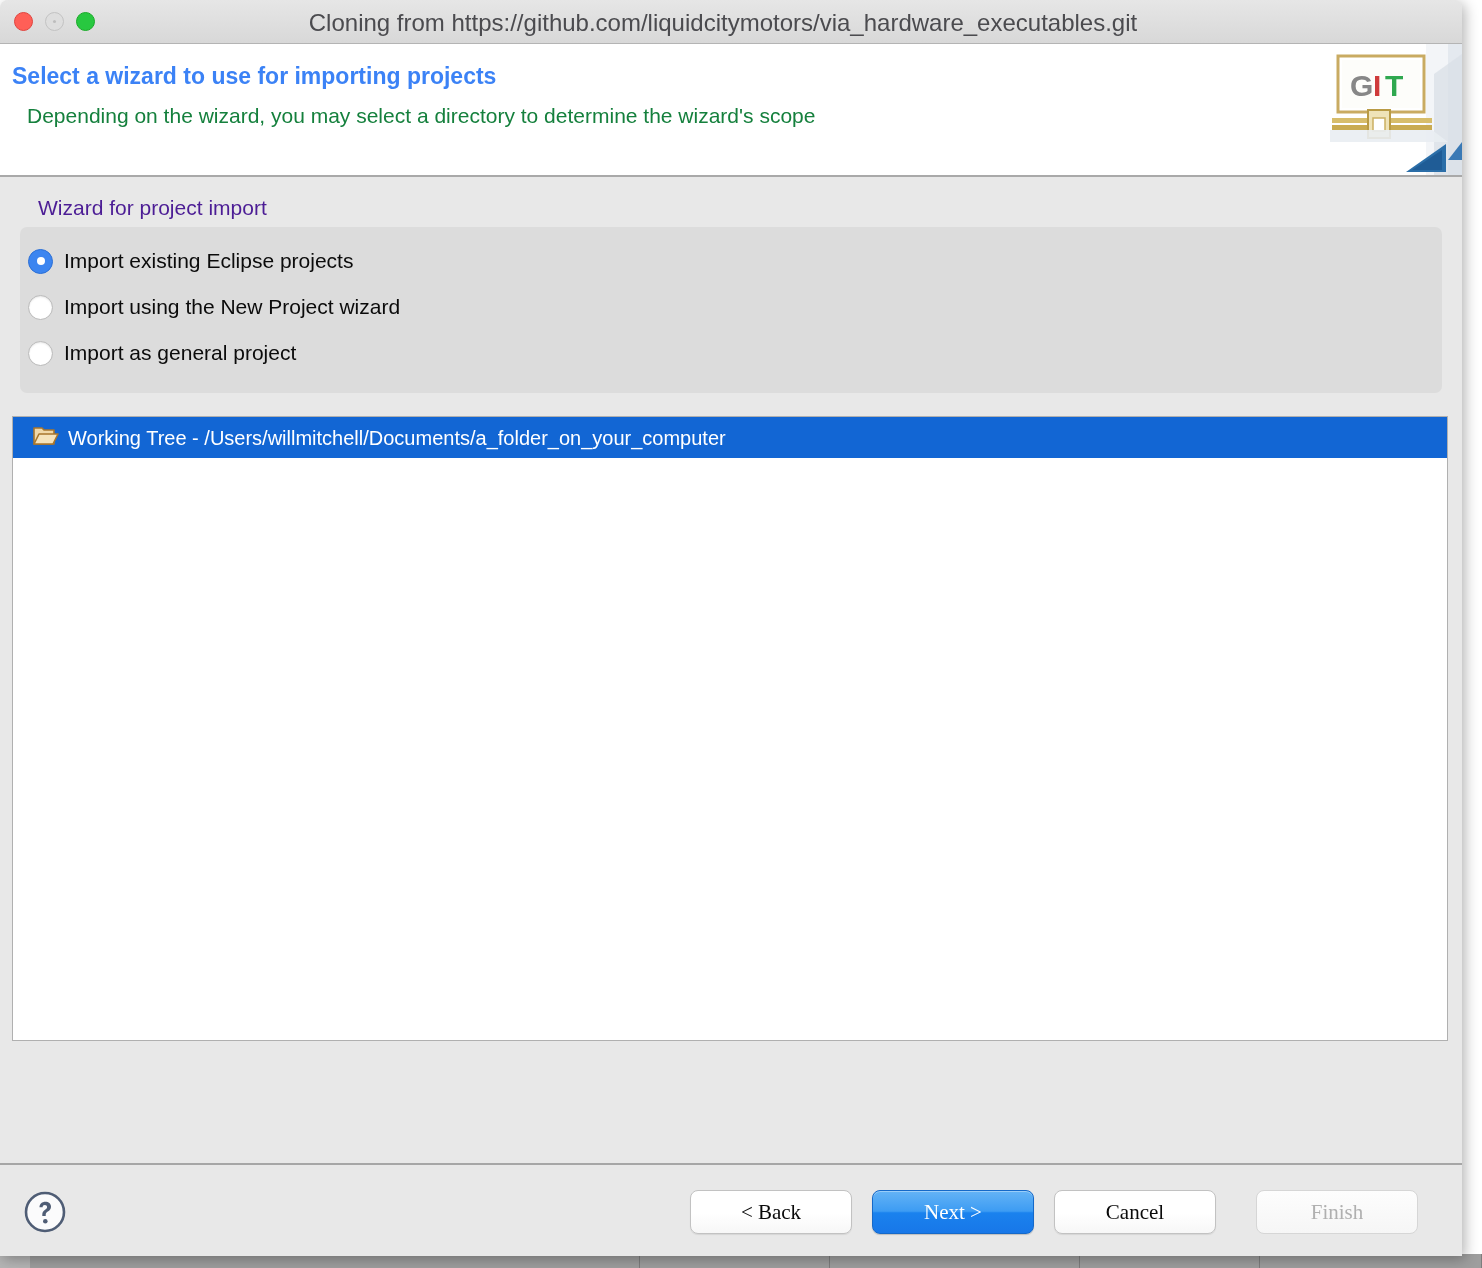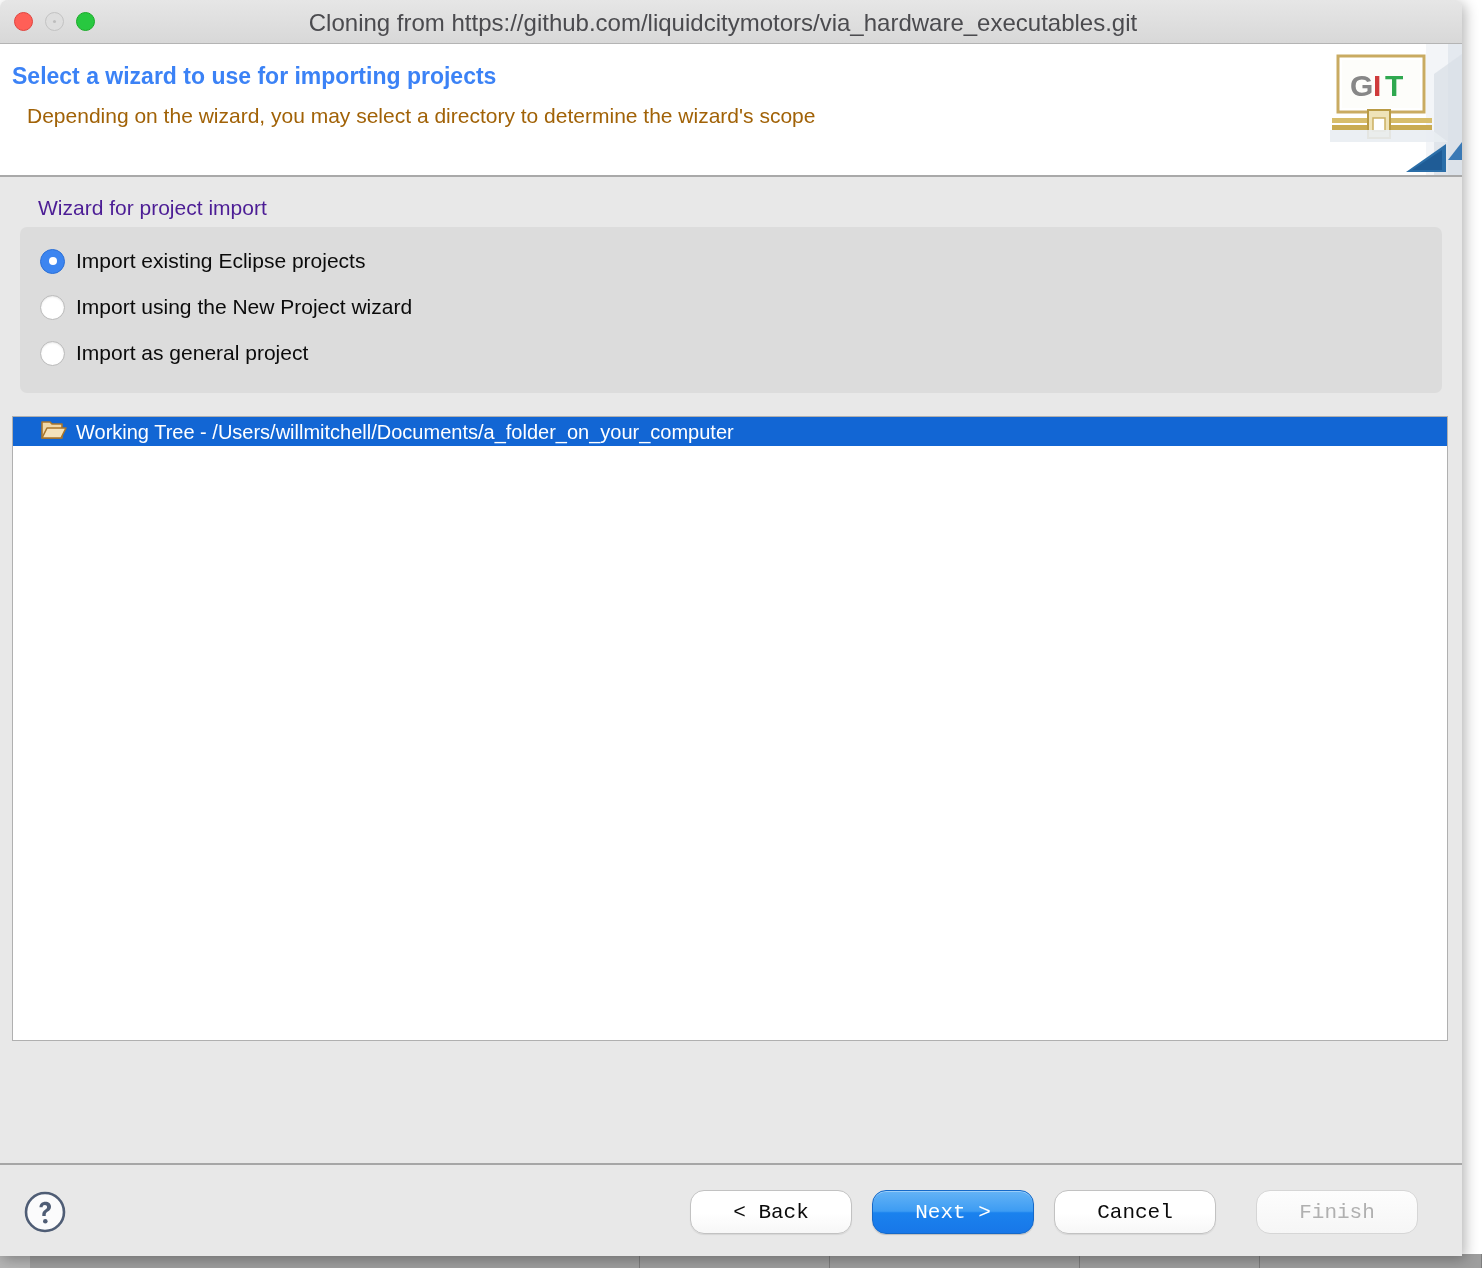"Depending on the wizard, you" .header-sub { color: #a16207 -> #15803d }
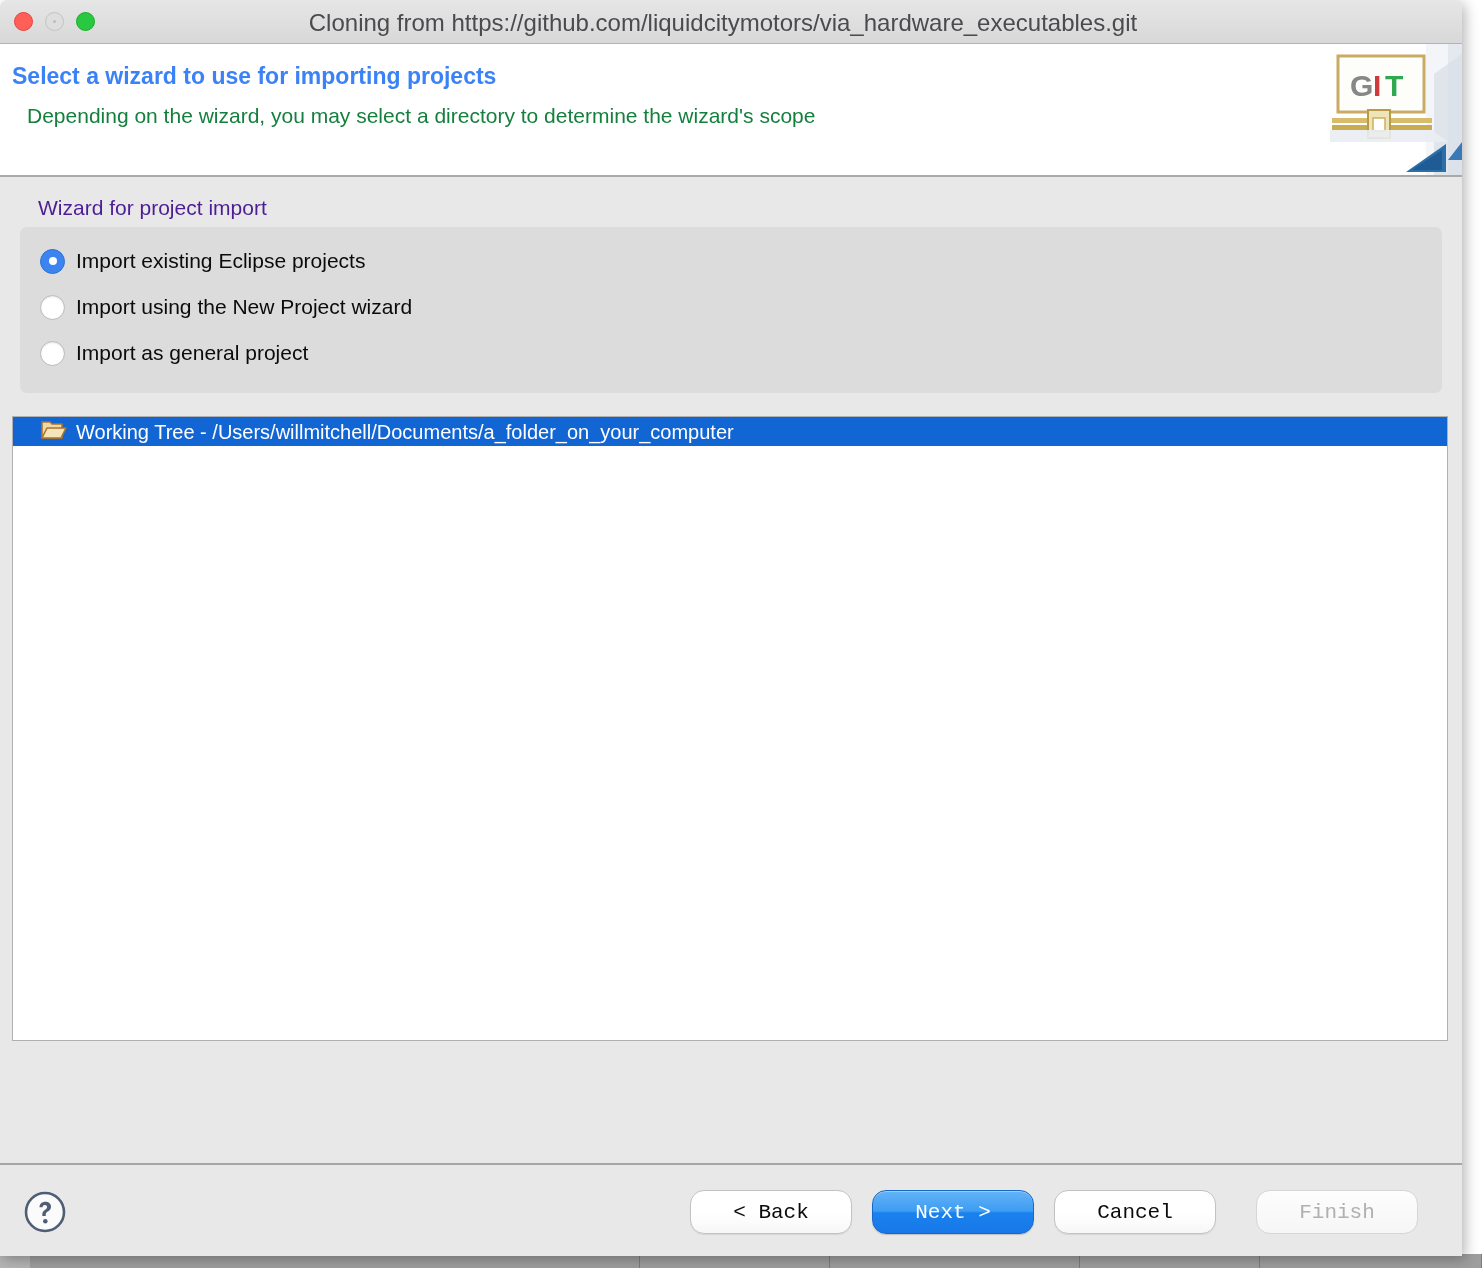"Import existing Eclipse projects" .radio-row { left: 20px -> 8px }
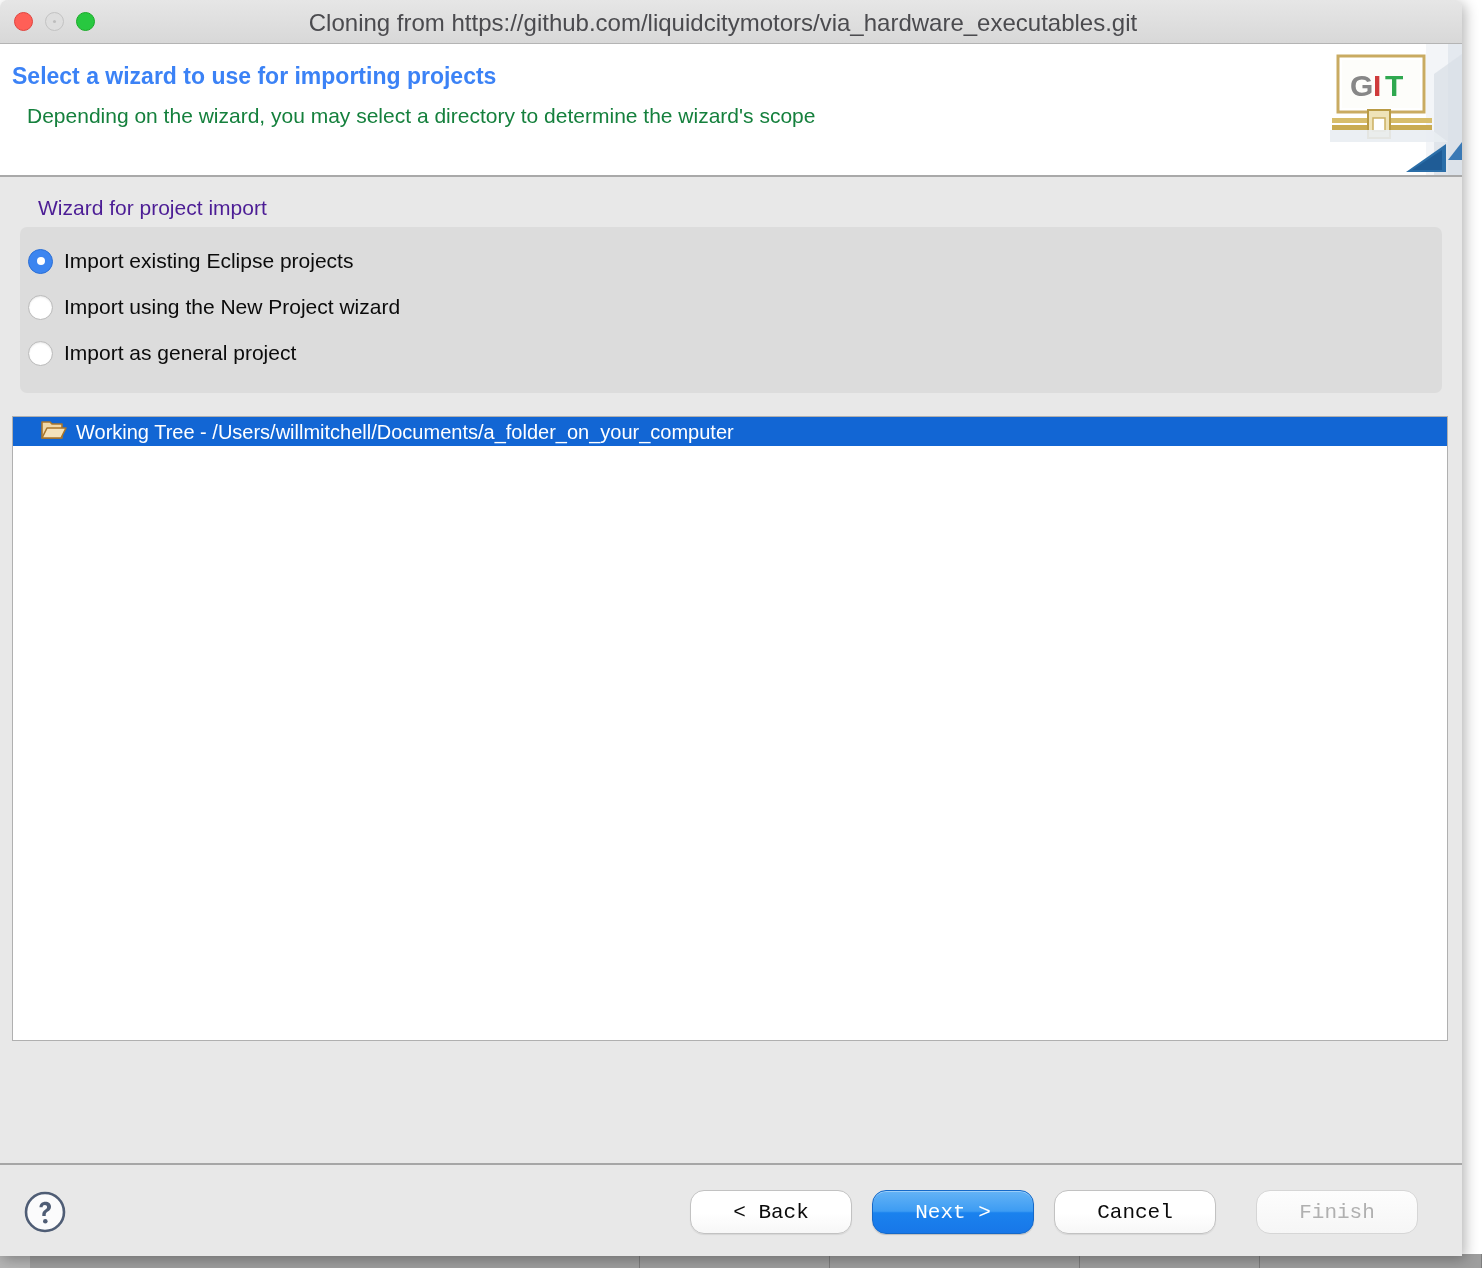"Working Tree -" .tree-row { height: 29px -> 41px; padding-left: 28px -> 20px }
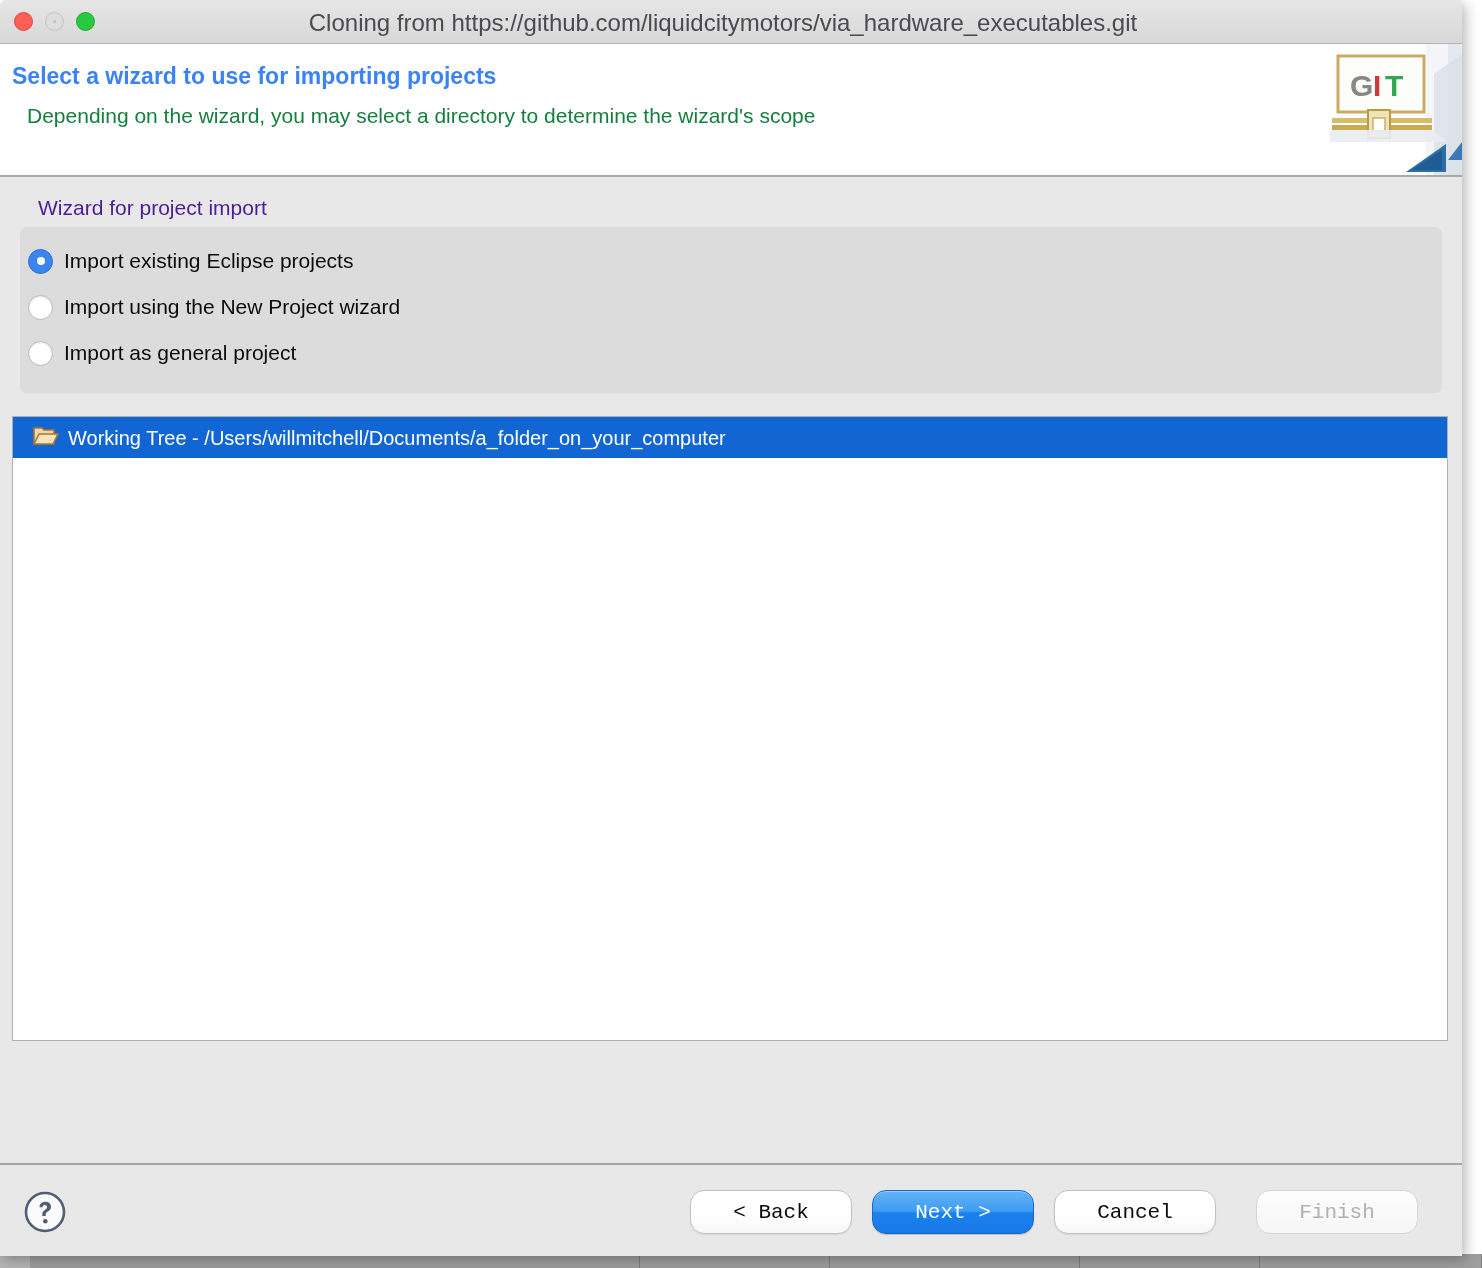"< Back" .btn { border-radius: 14px -> 8px; font-family: Liberation Mono, monospace -> Liberation Serif, serif }
